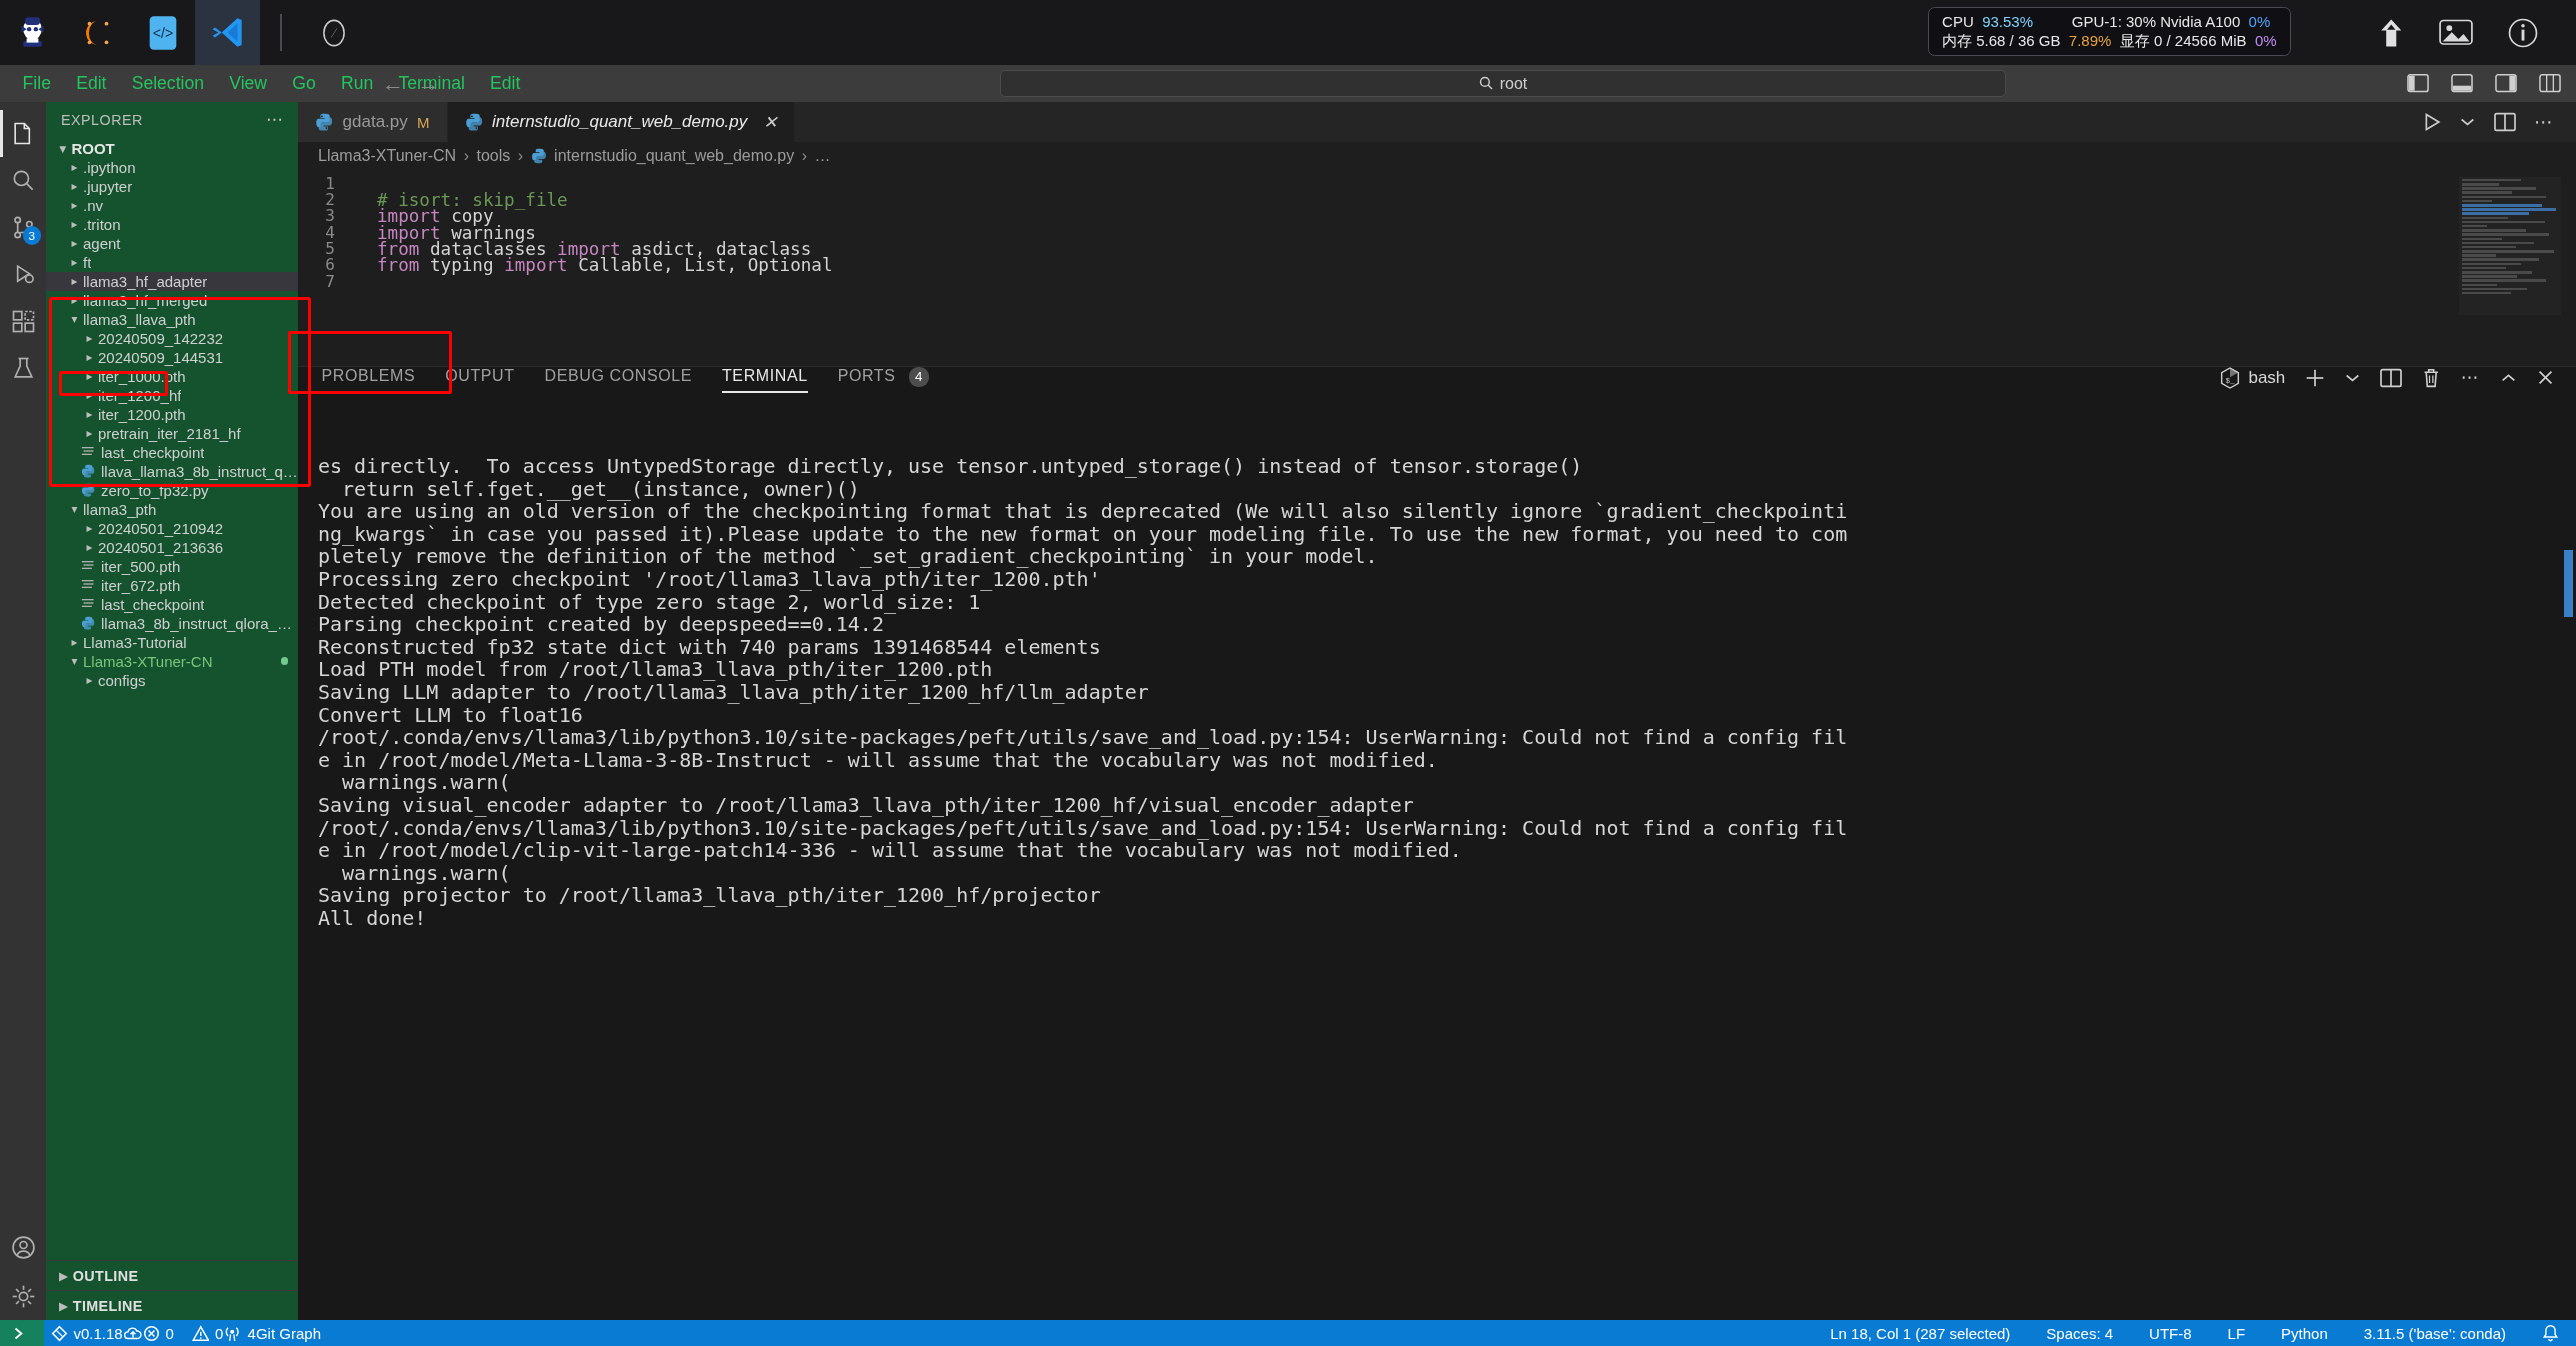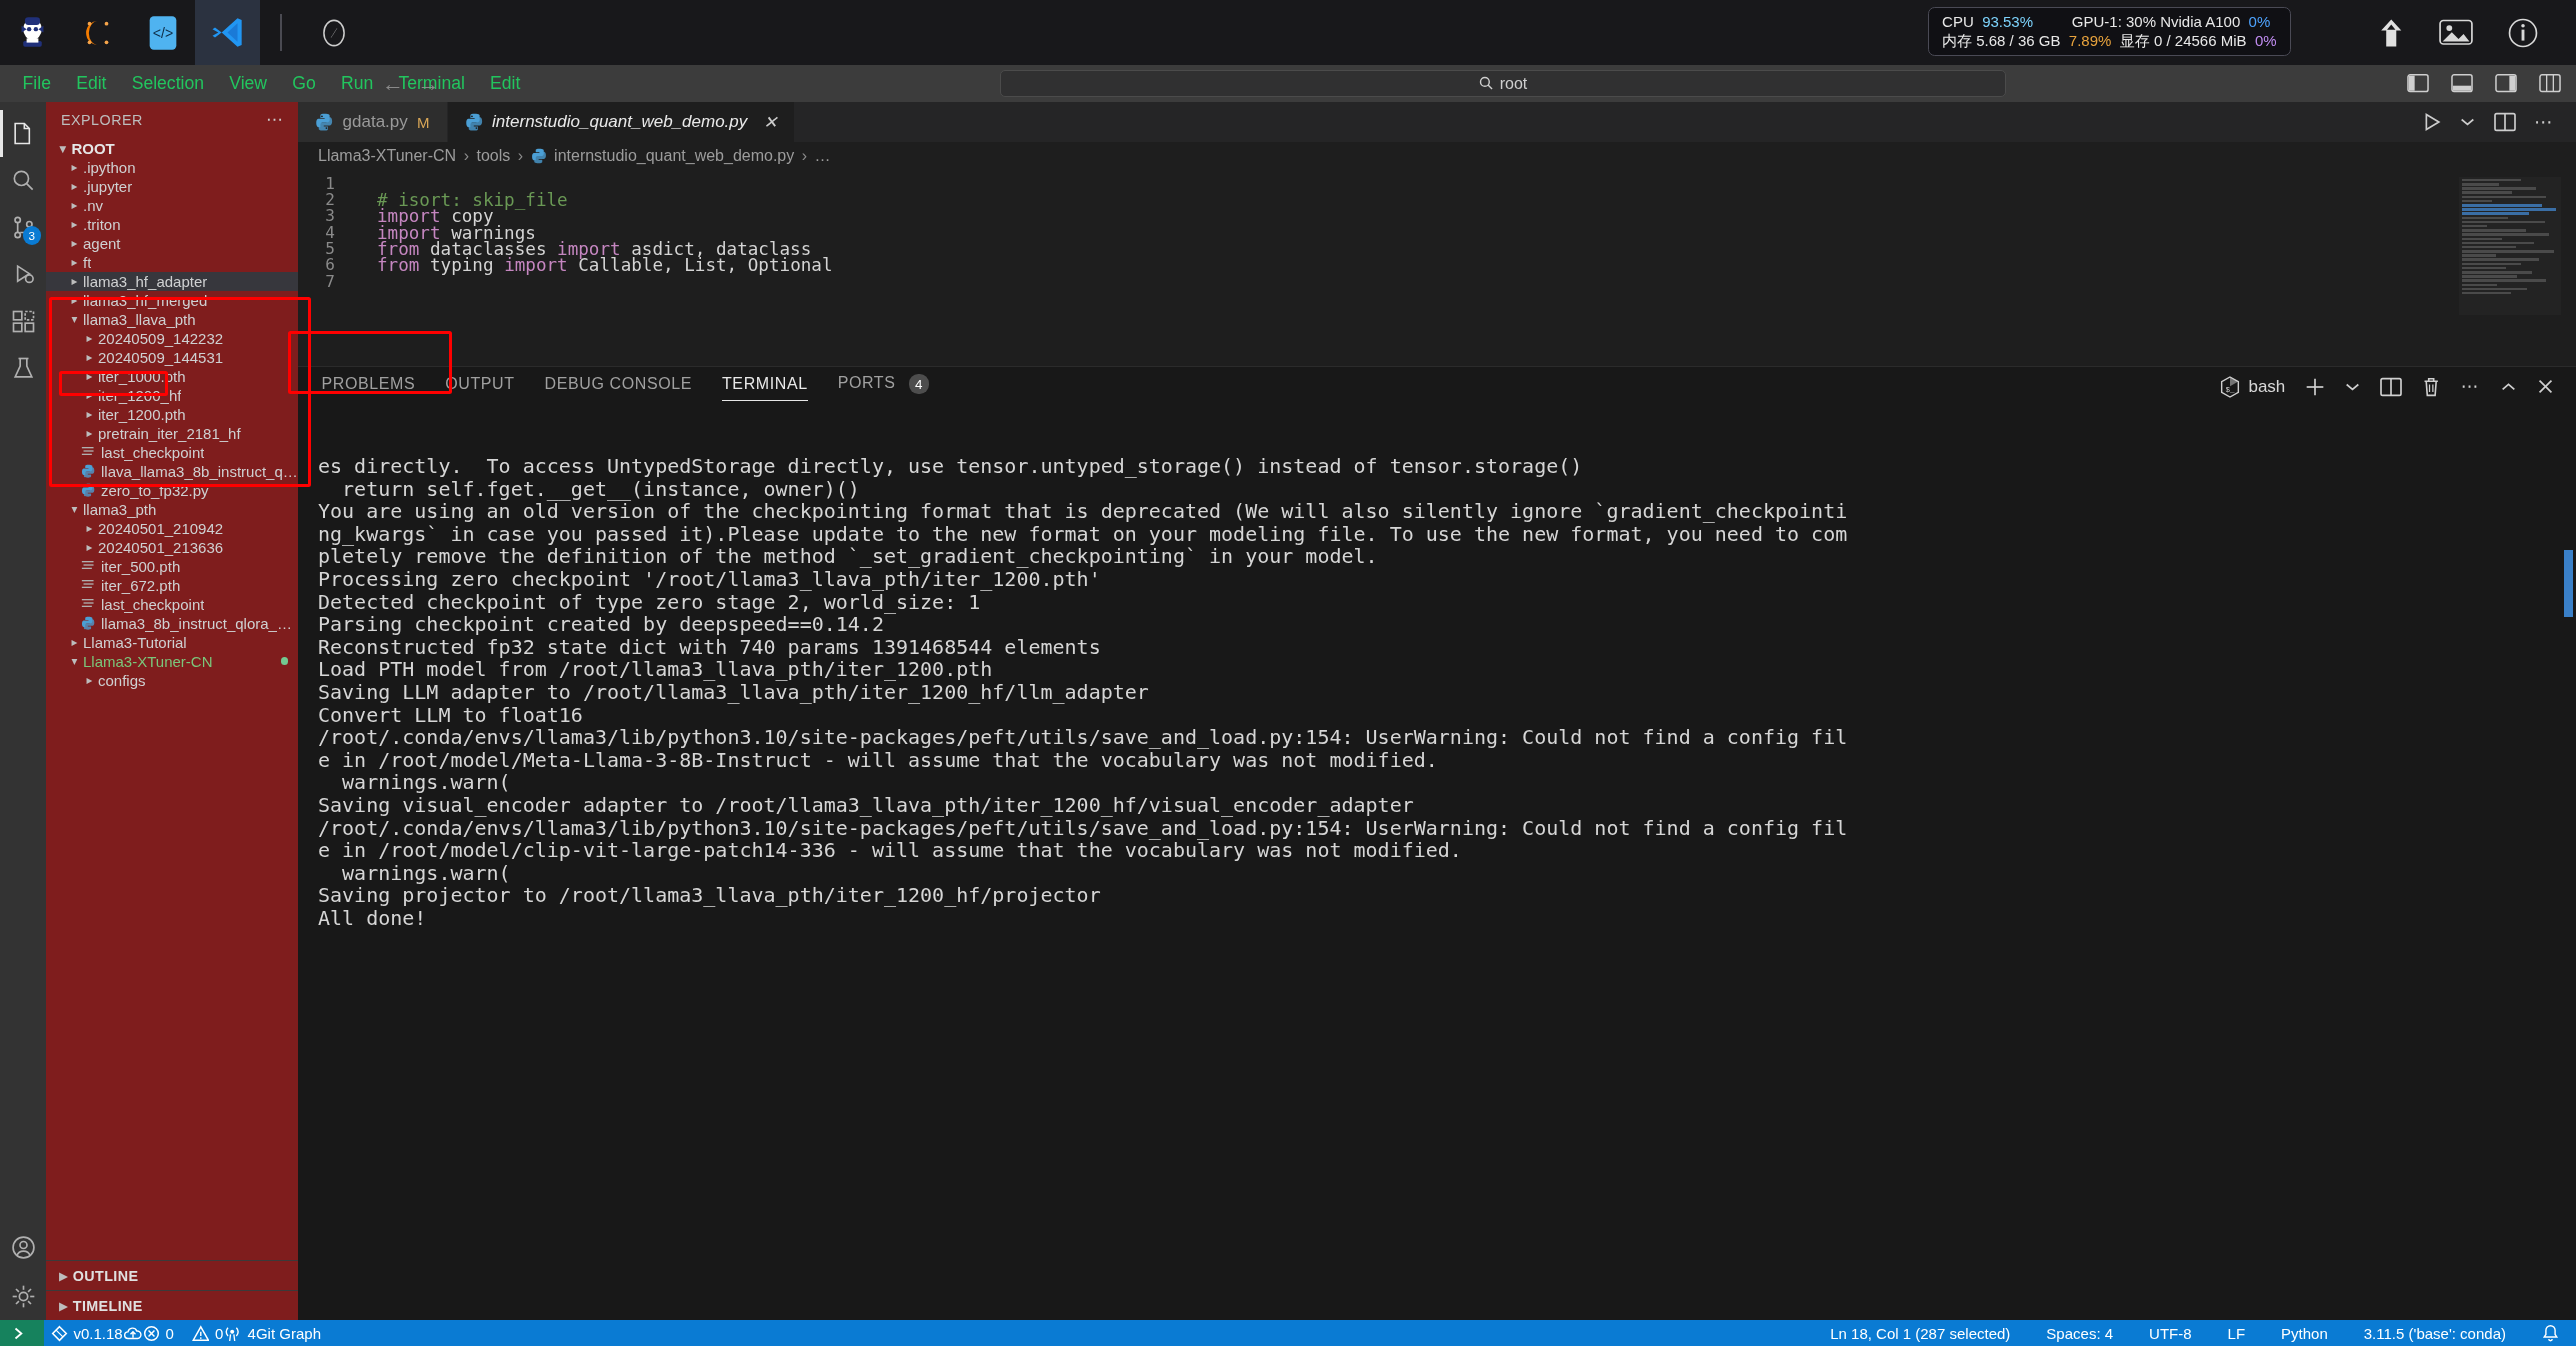"EXPLORER" .sidebar { background: #7f1d1d -> #14532d }
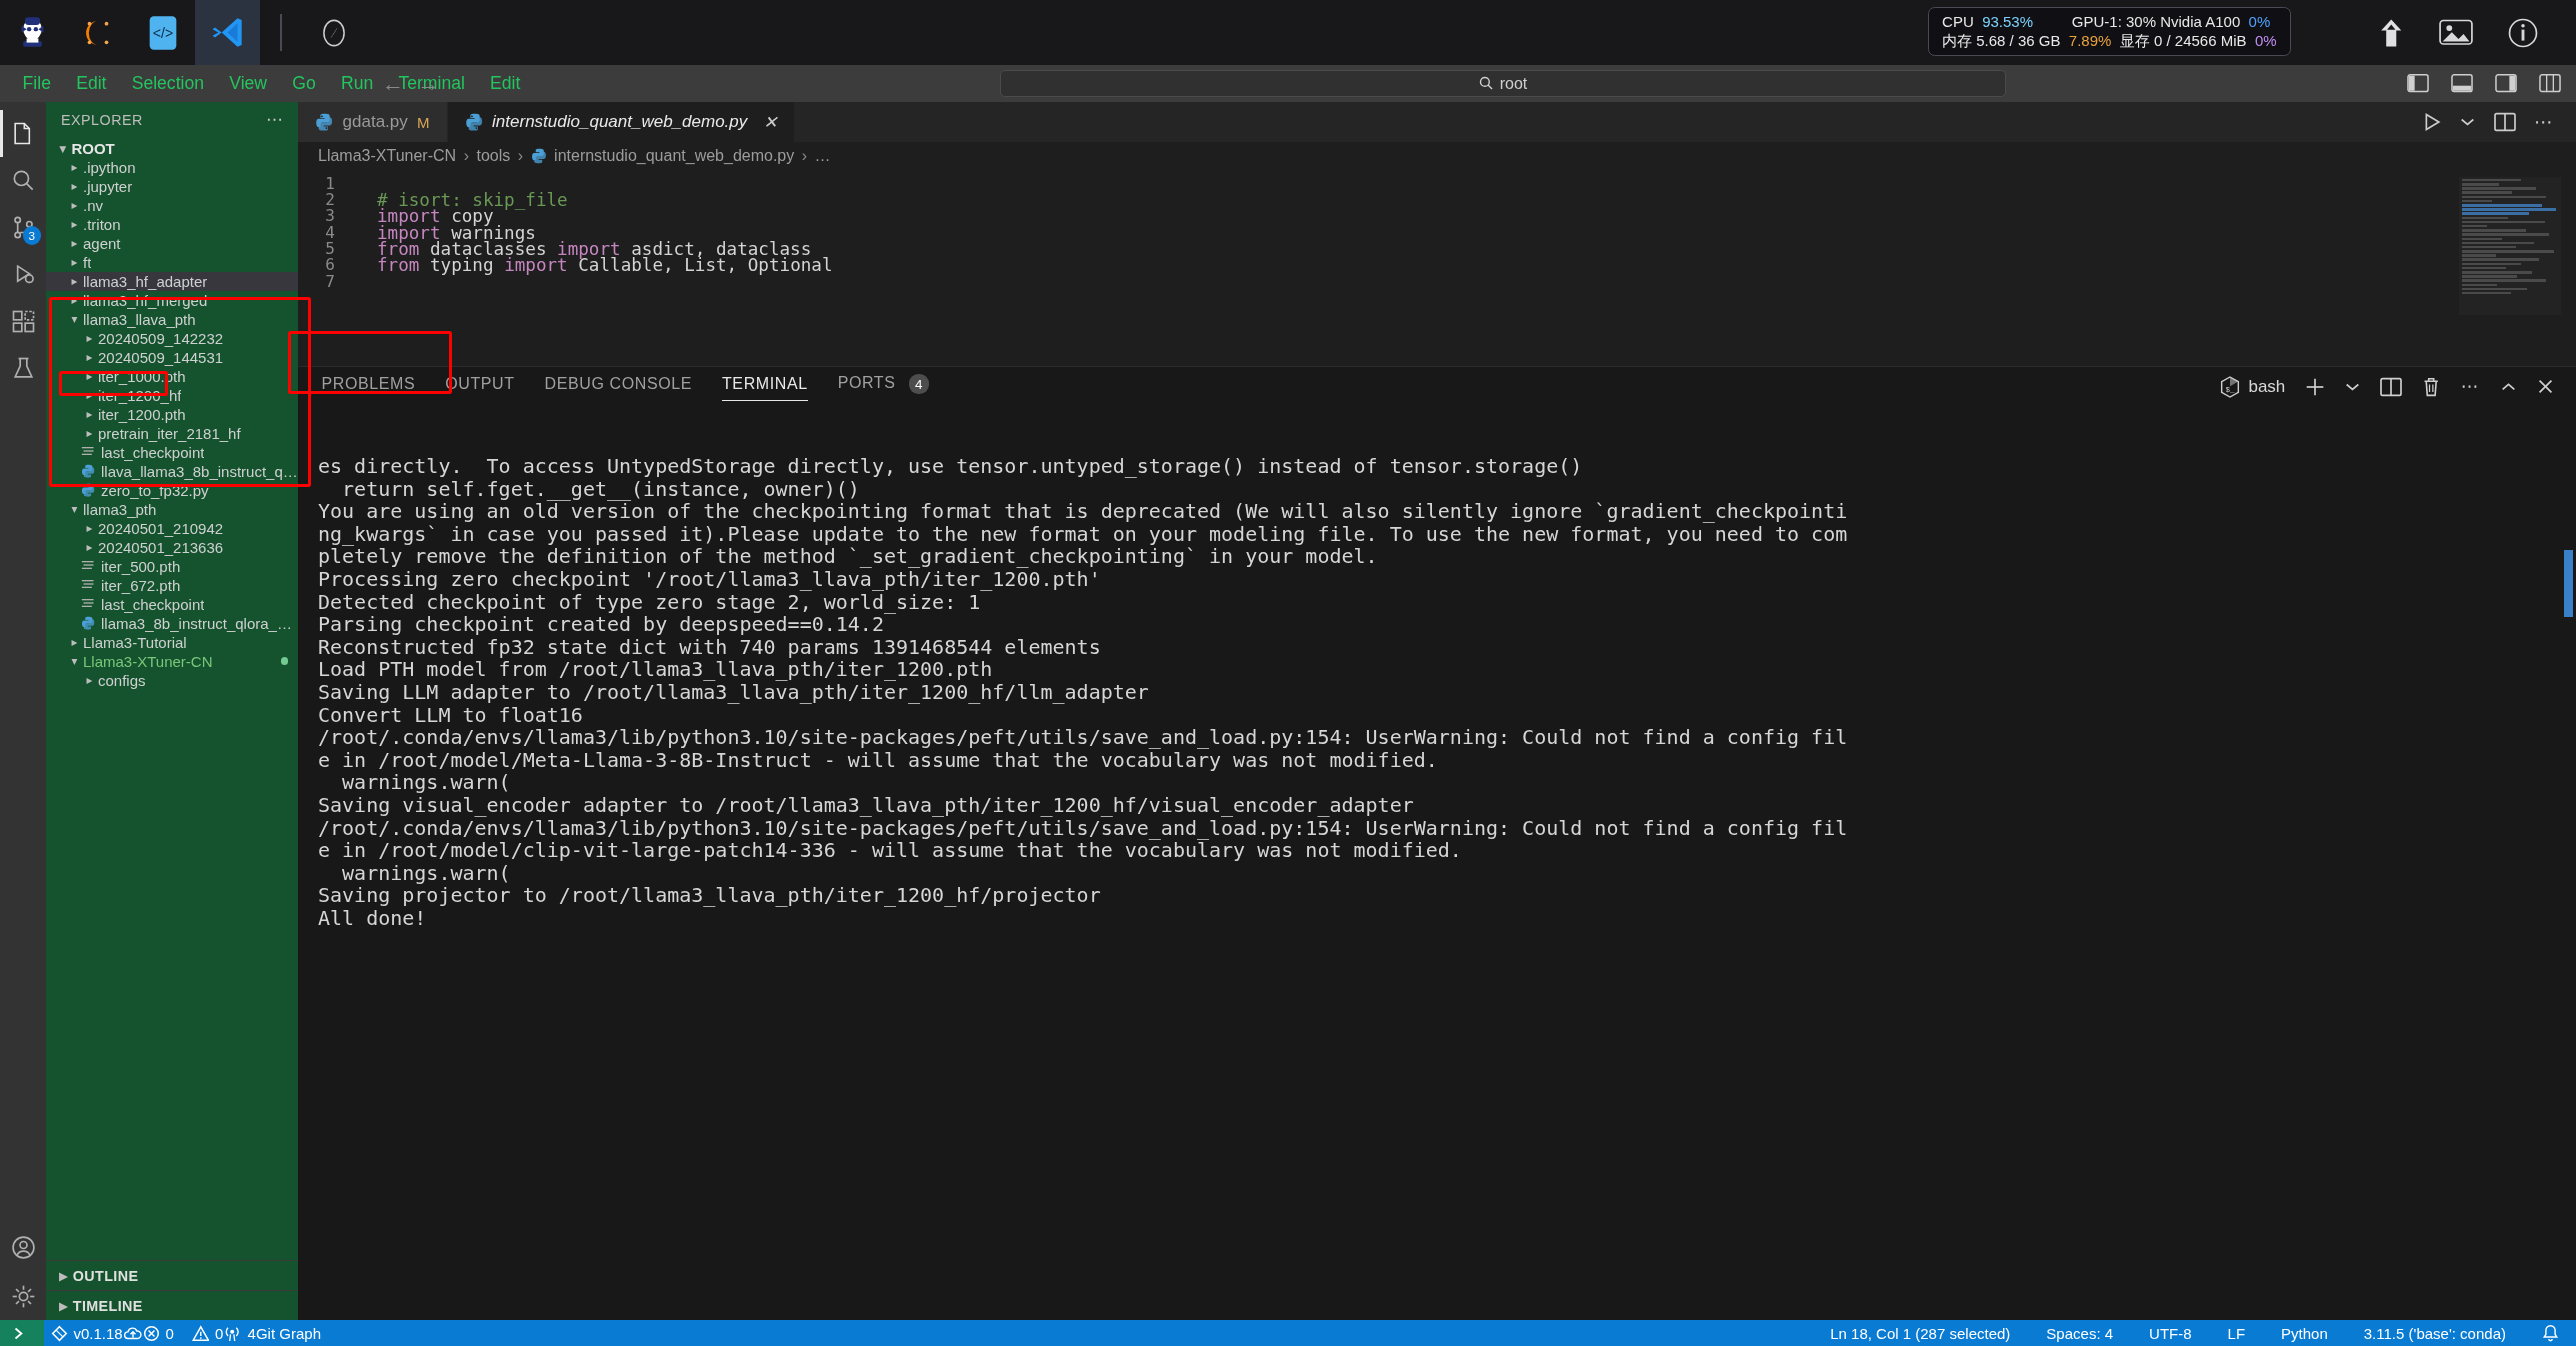"PROBLEMS" .panelbar { align-items: center -> flex-start }
